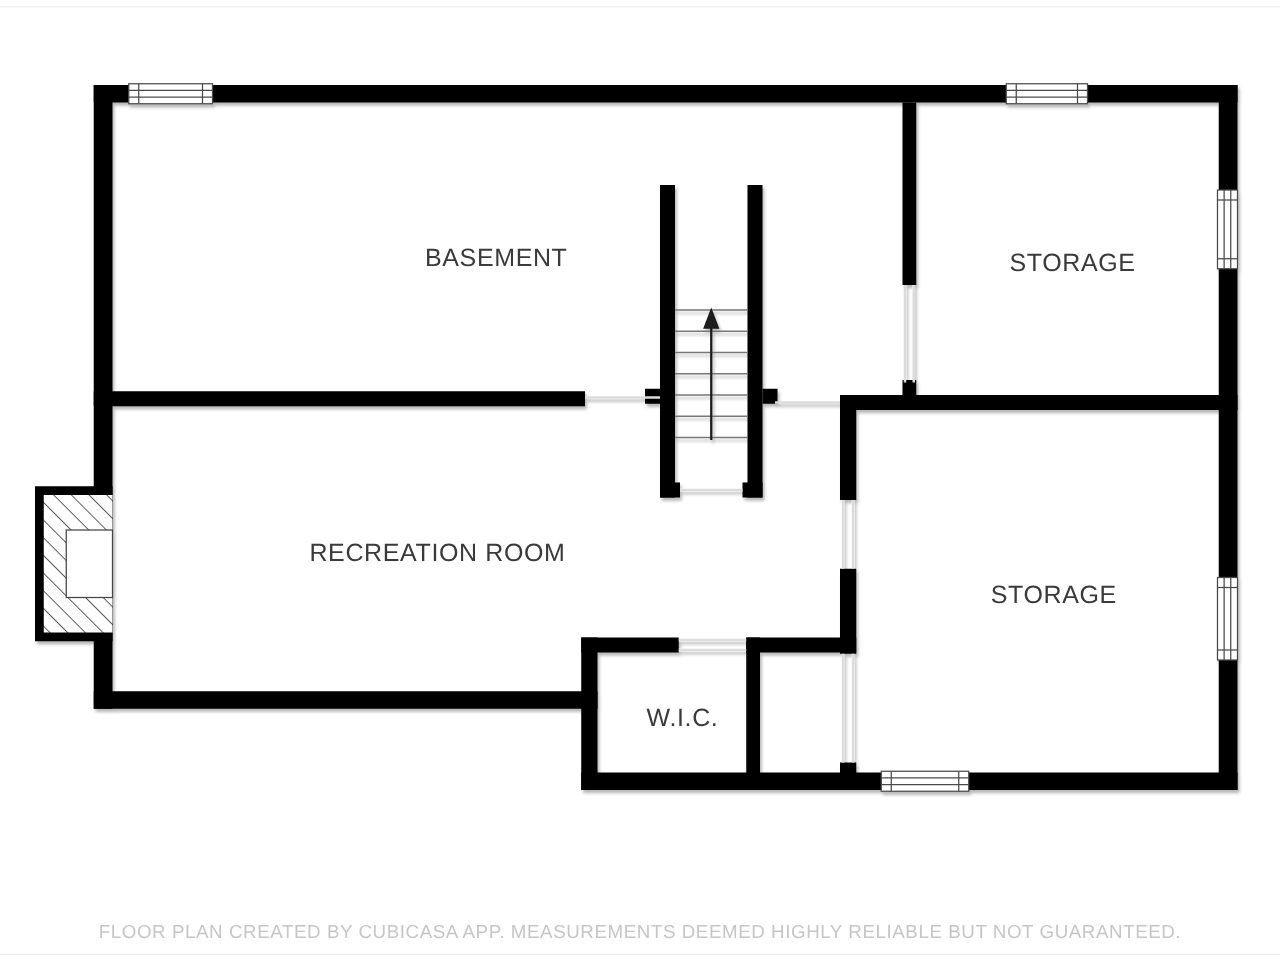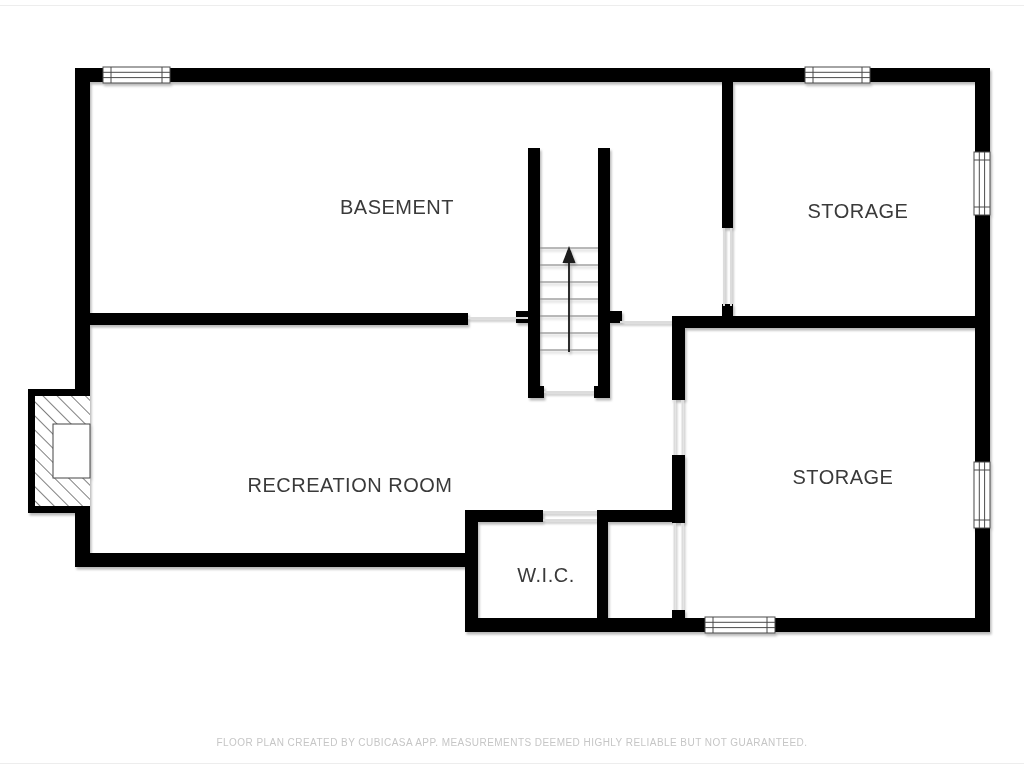"RECREATION ROOM" div.room-label { margin-top: 42px -> none }
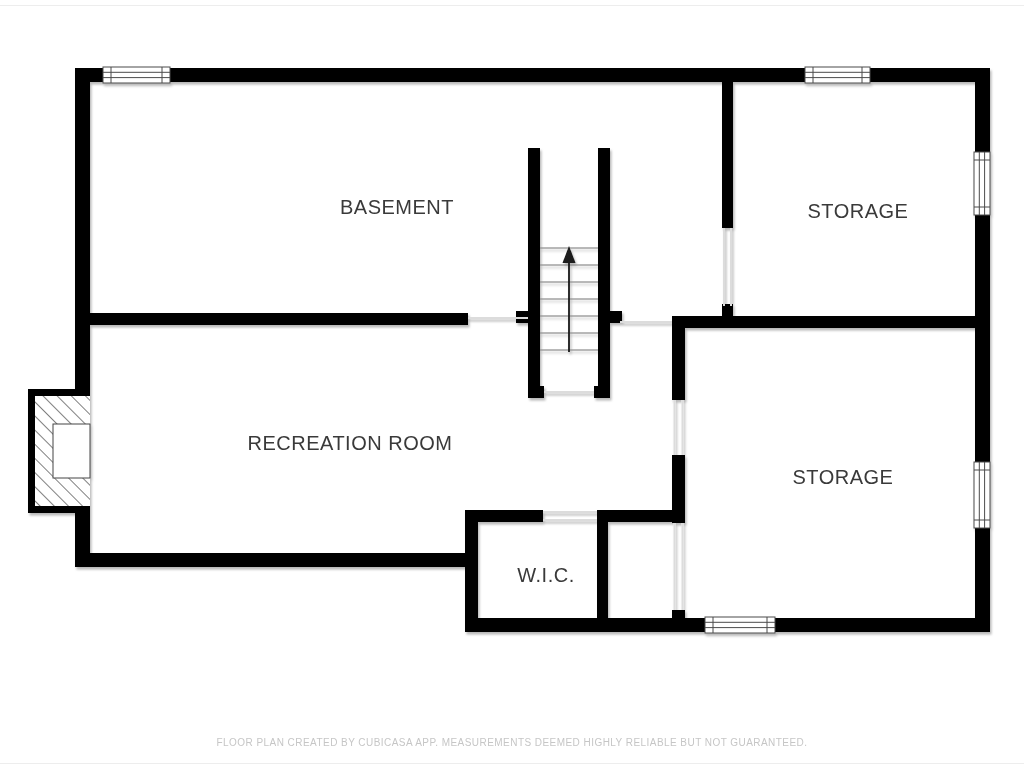"FLOOR PLAN CREATED BY CUBICASA" .footer-note { font-size: 10px -> 15px }
